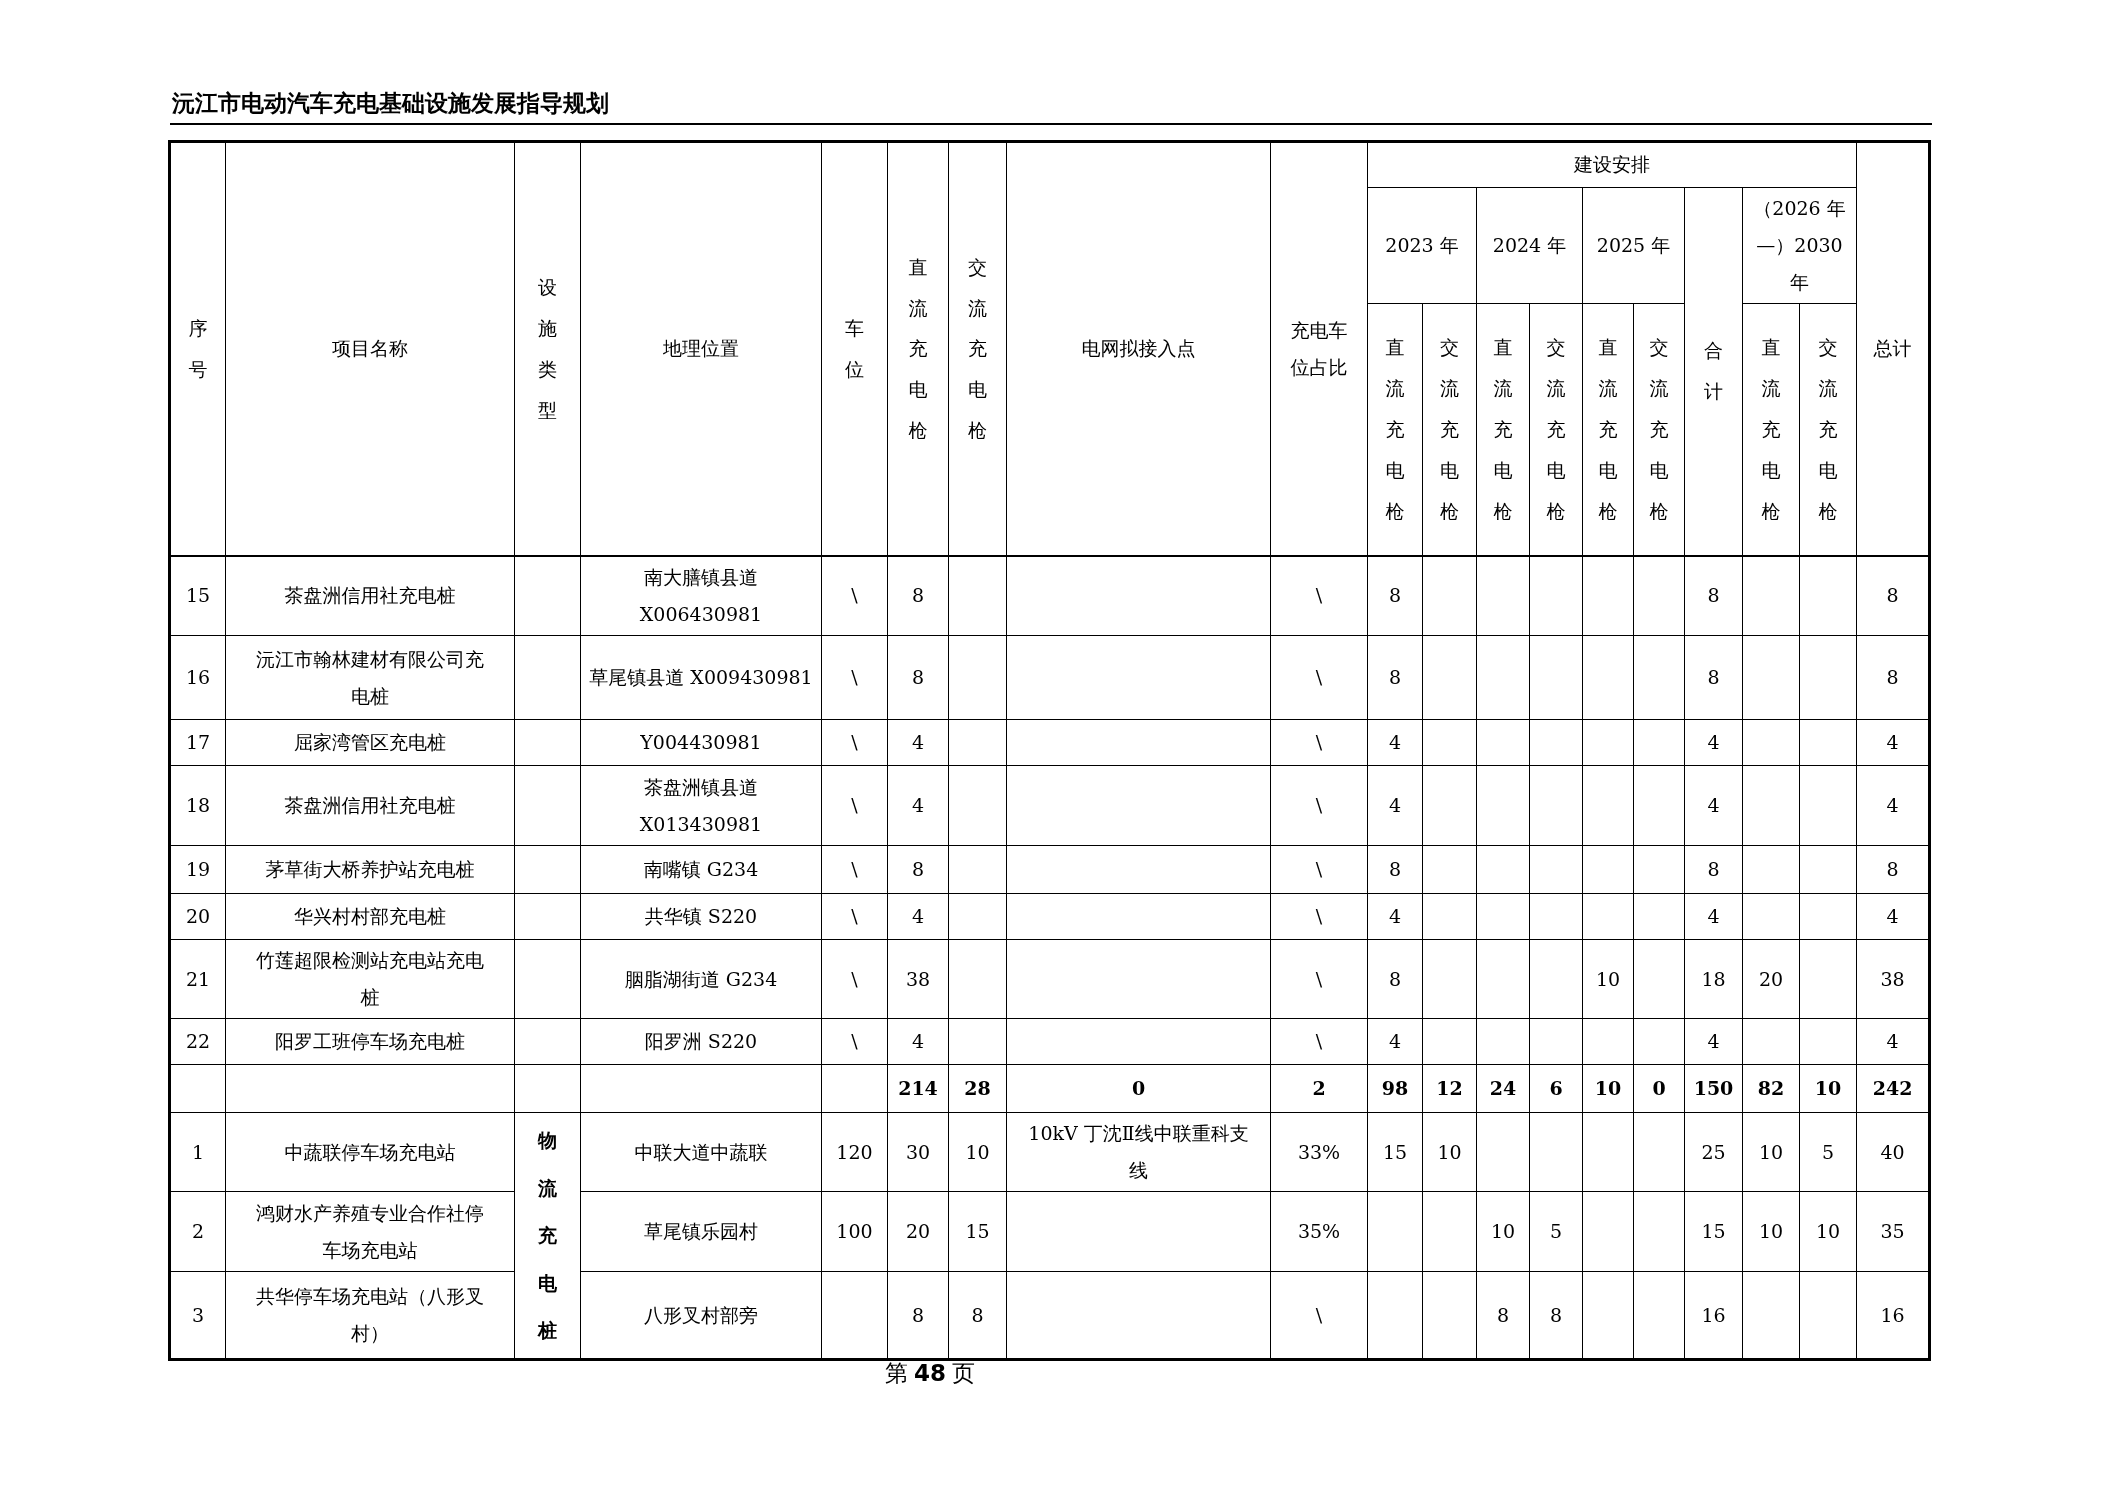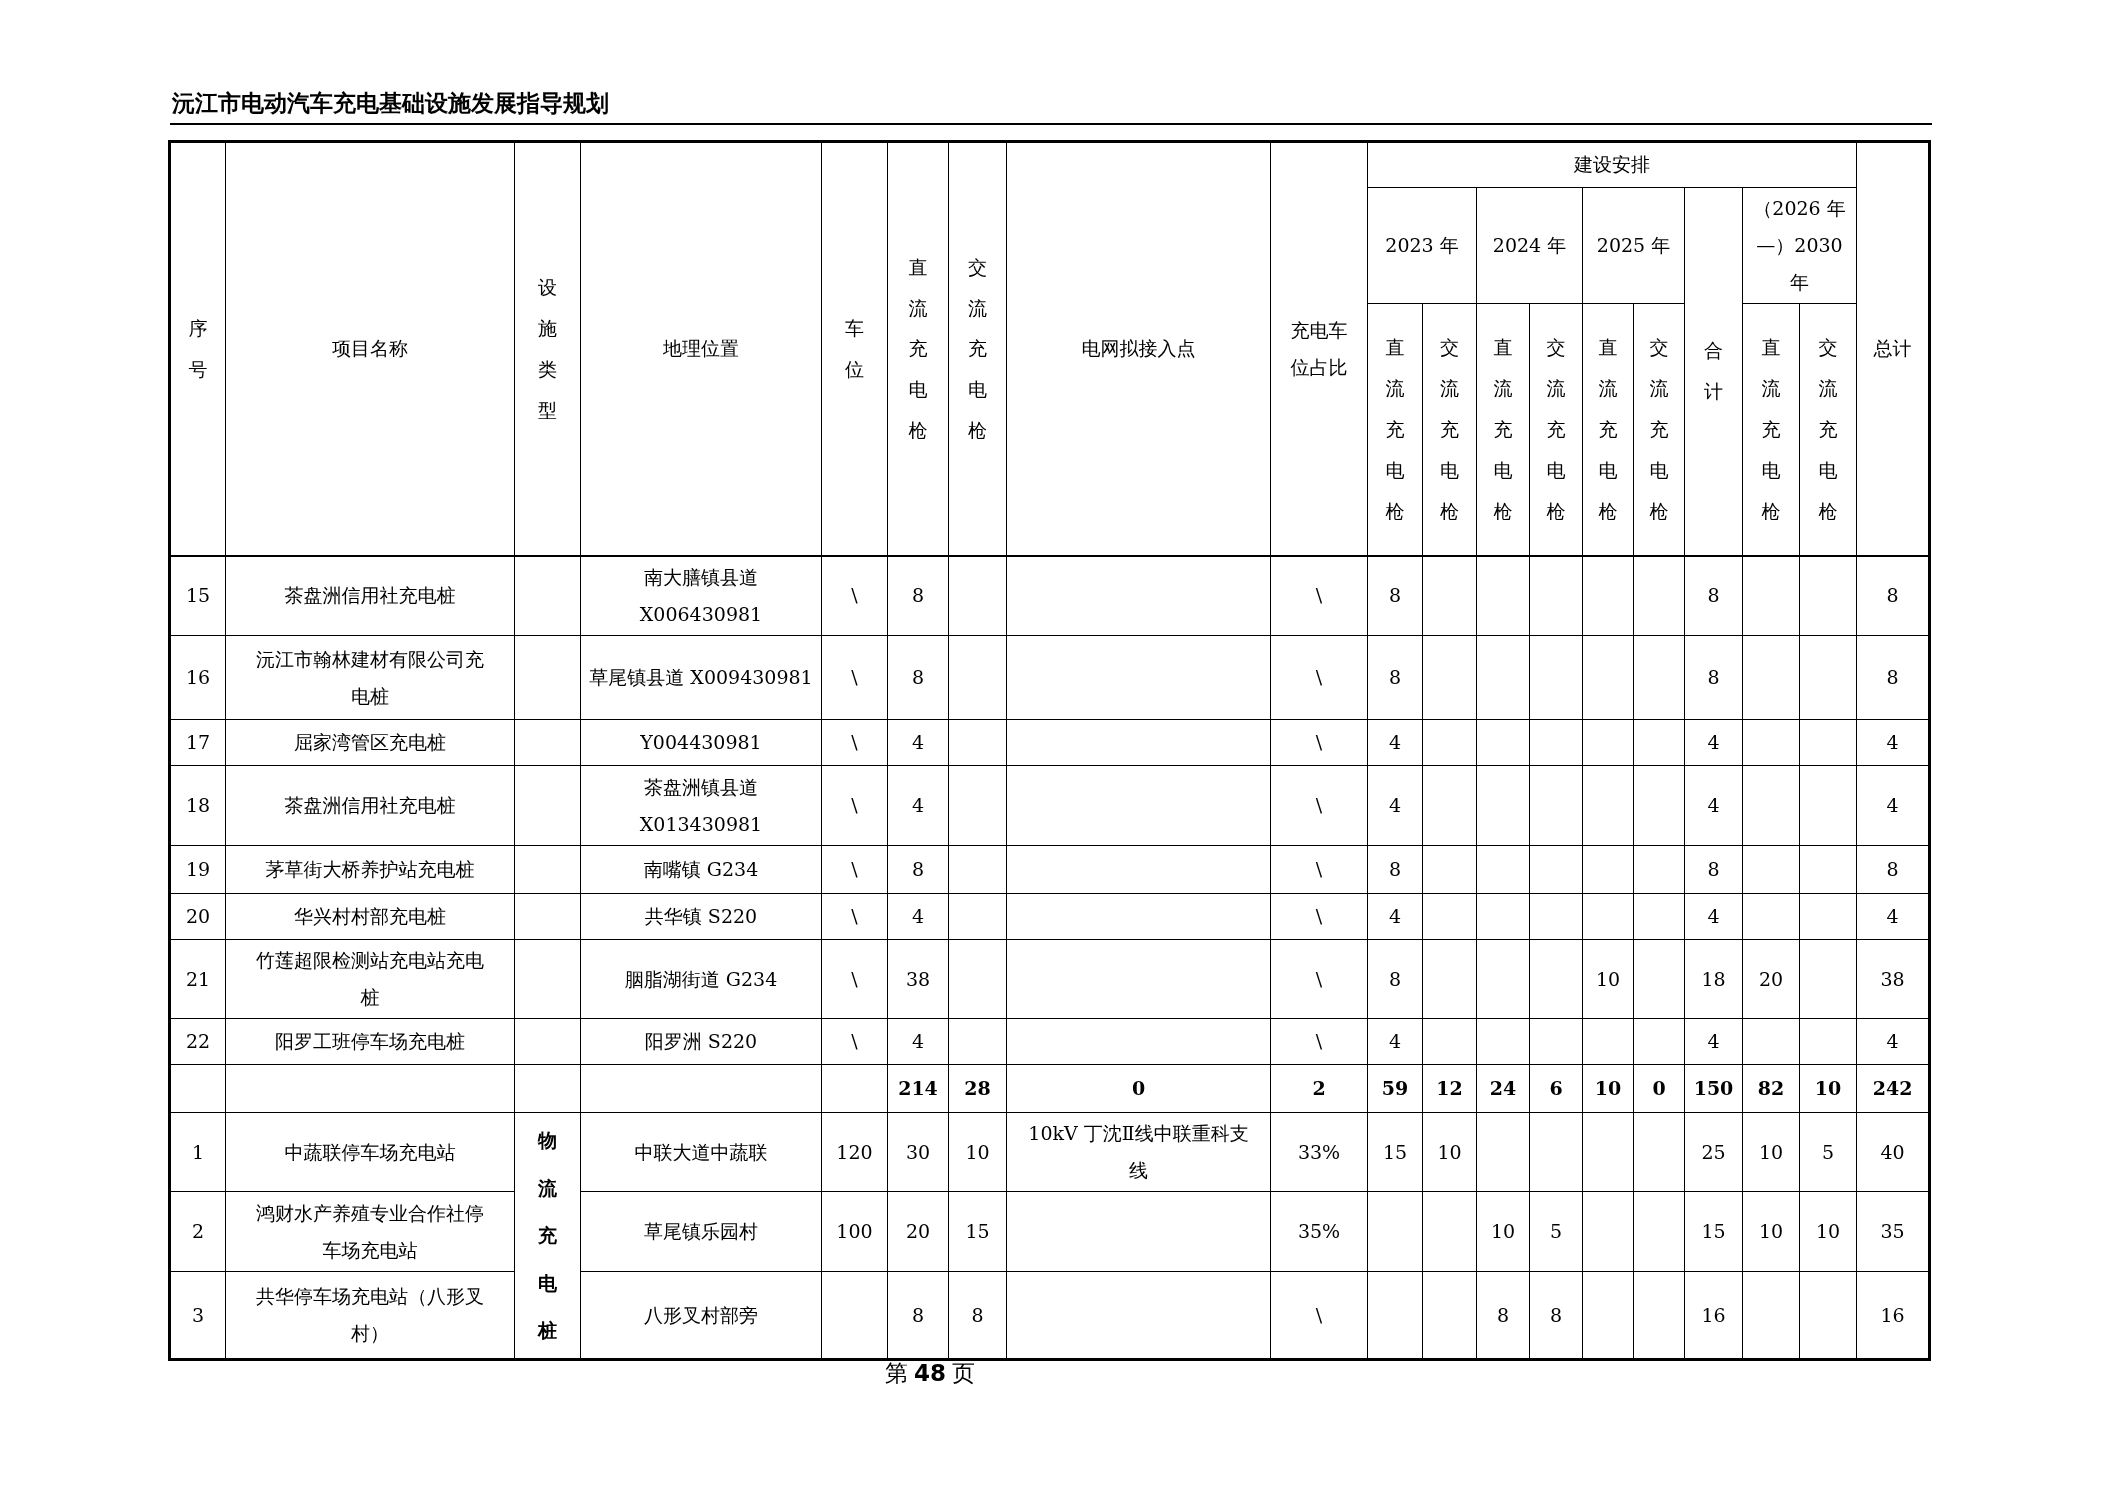"59" td { text: 59 -> 98 }
